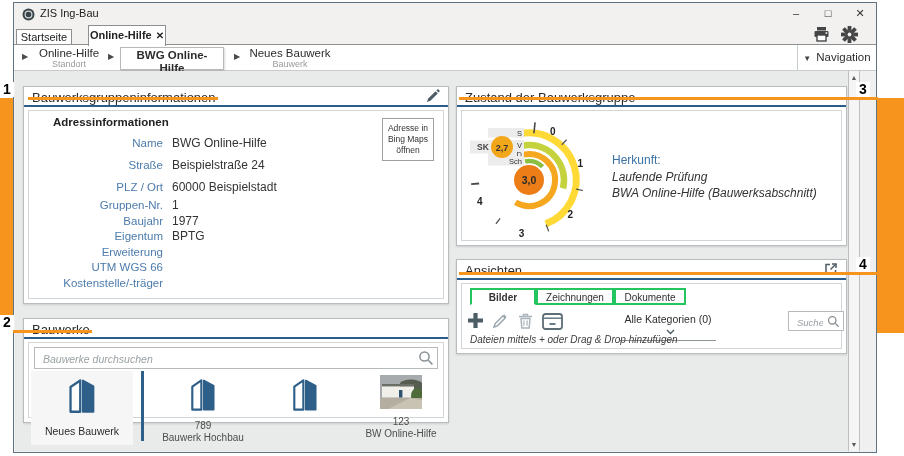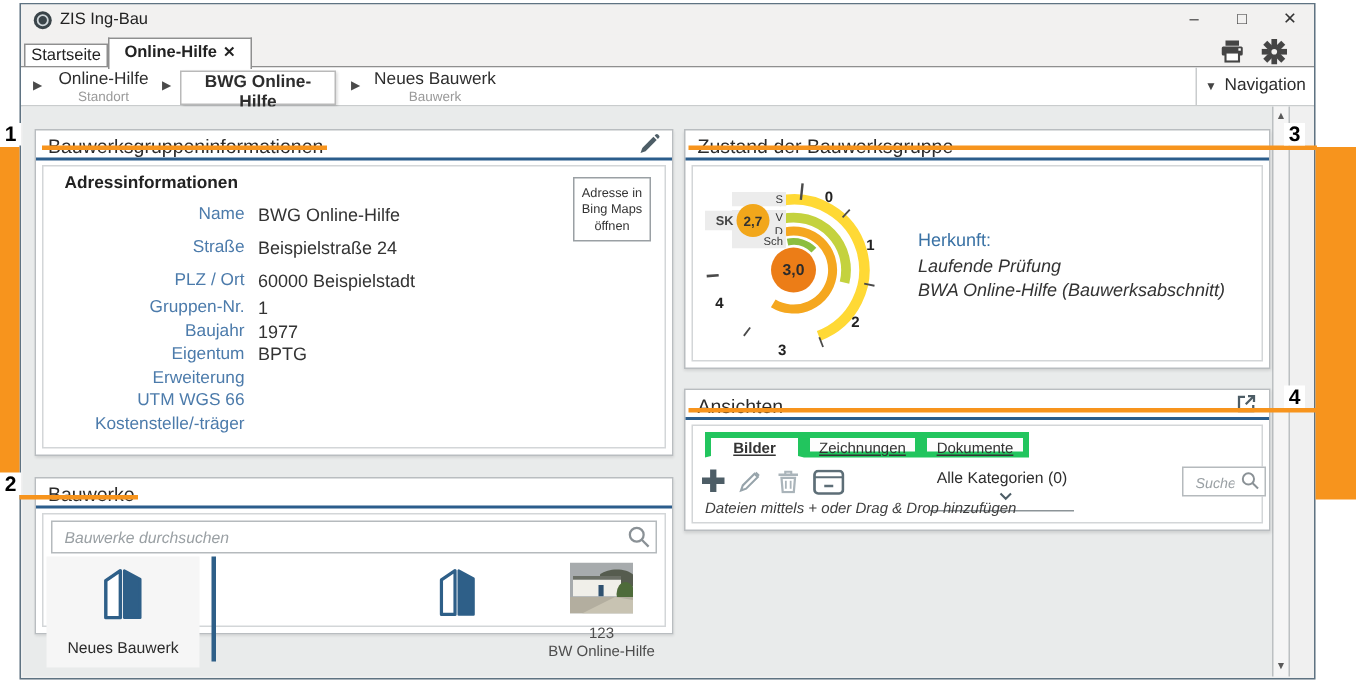"Online-Hilfe ✕" .tab.t2 { left: 58px -> 74px; width: 96px -> 78px }
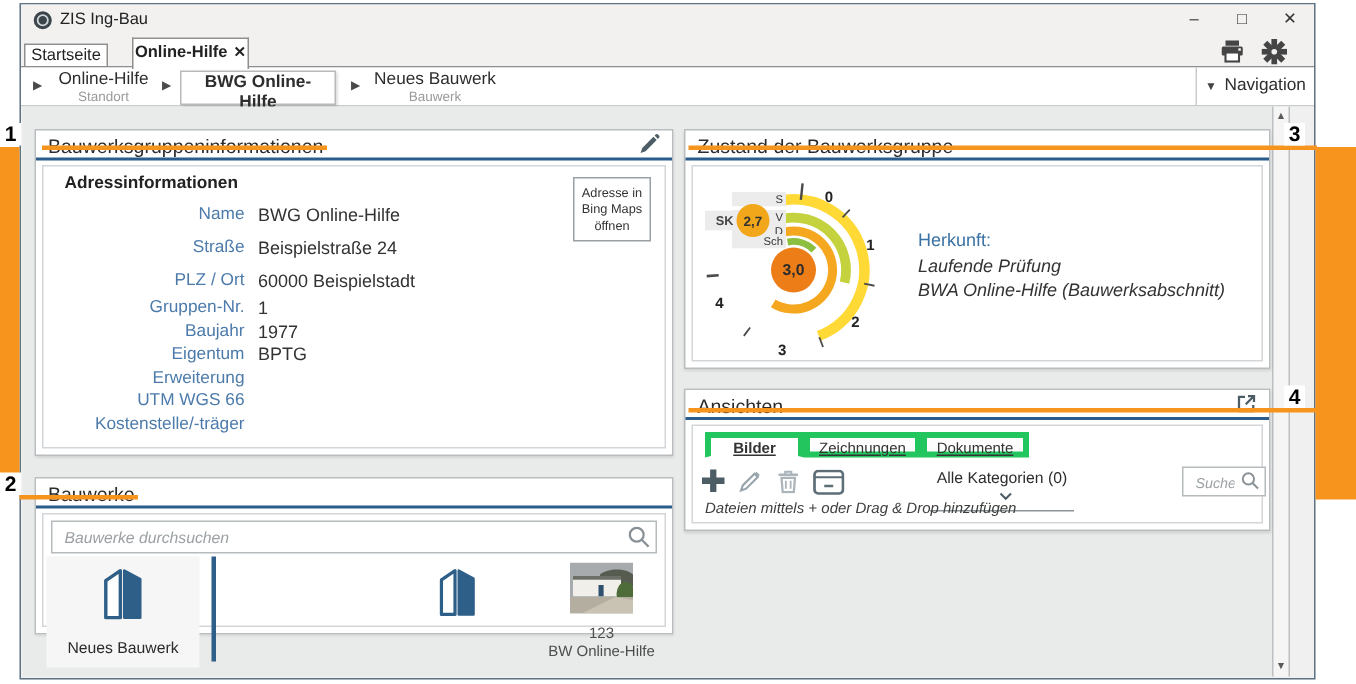"Adressinformationen" .sect { margin: 5px 0 4px 14px -> 5px 0 4px 24px }
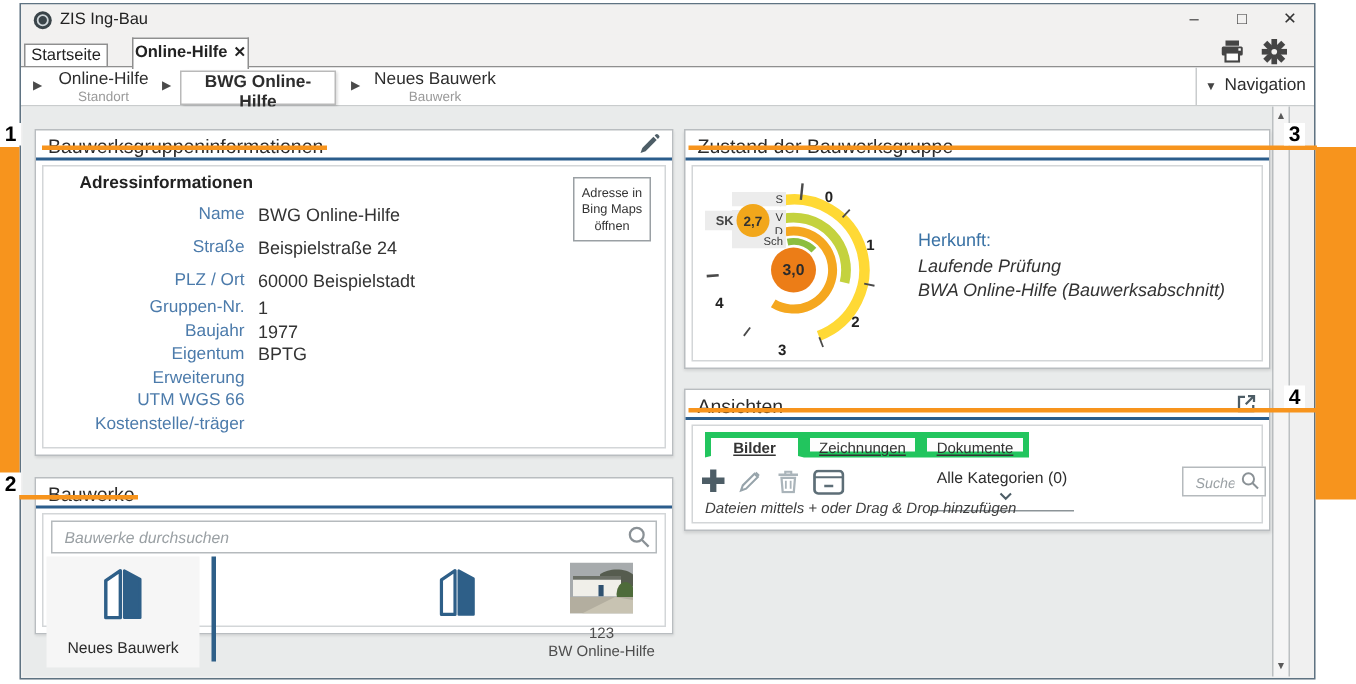"Bilder" .vtab { border: 4px solid #22c55e -> 2px solid #22c55e; text-decoration: underline -> none }
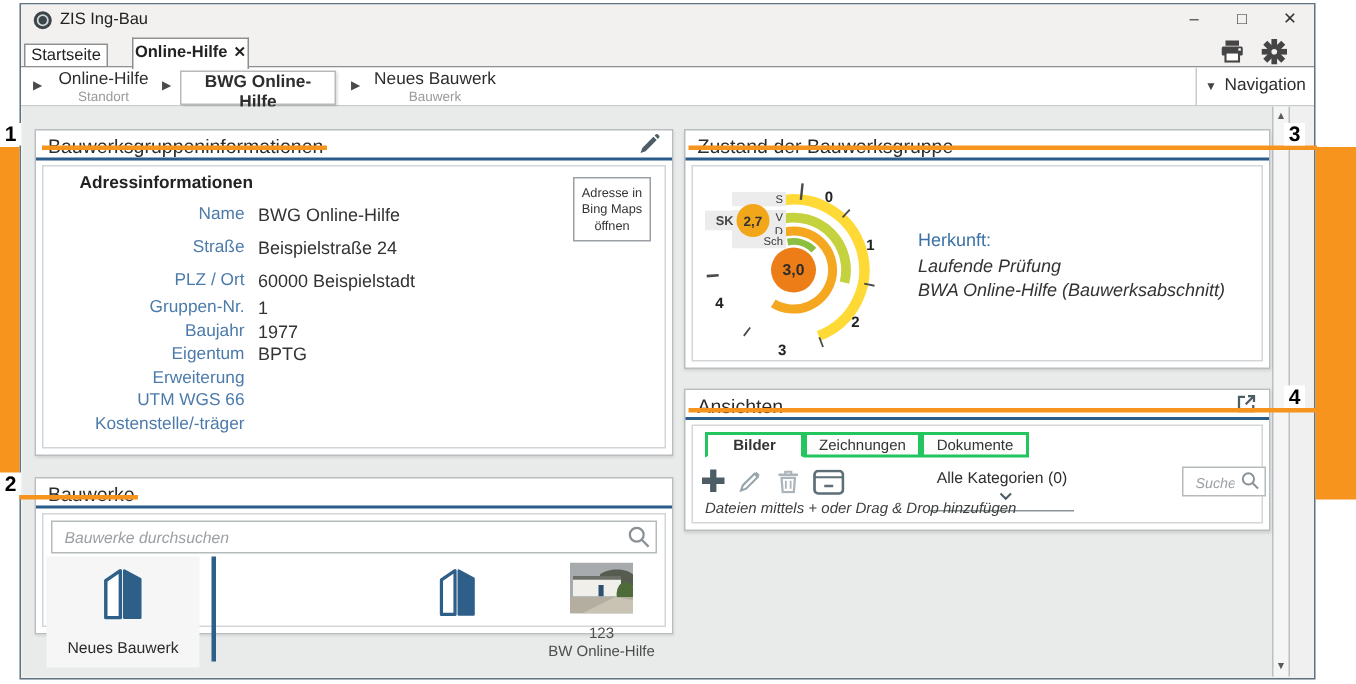"789" div.tile { html: none -> <div> <svg> <polygon></polygon> <polygon></polygon> </svg> <div><span>789</span><br><span>Bauwerk Hochbau</span></div> </div> }
